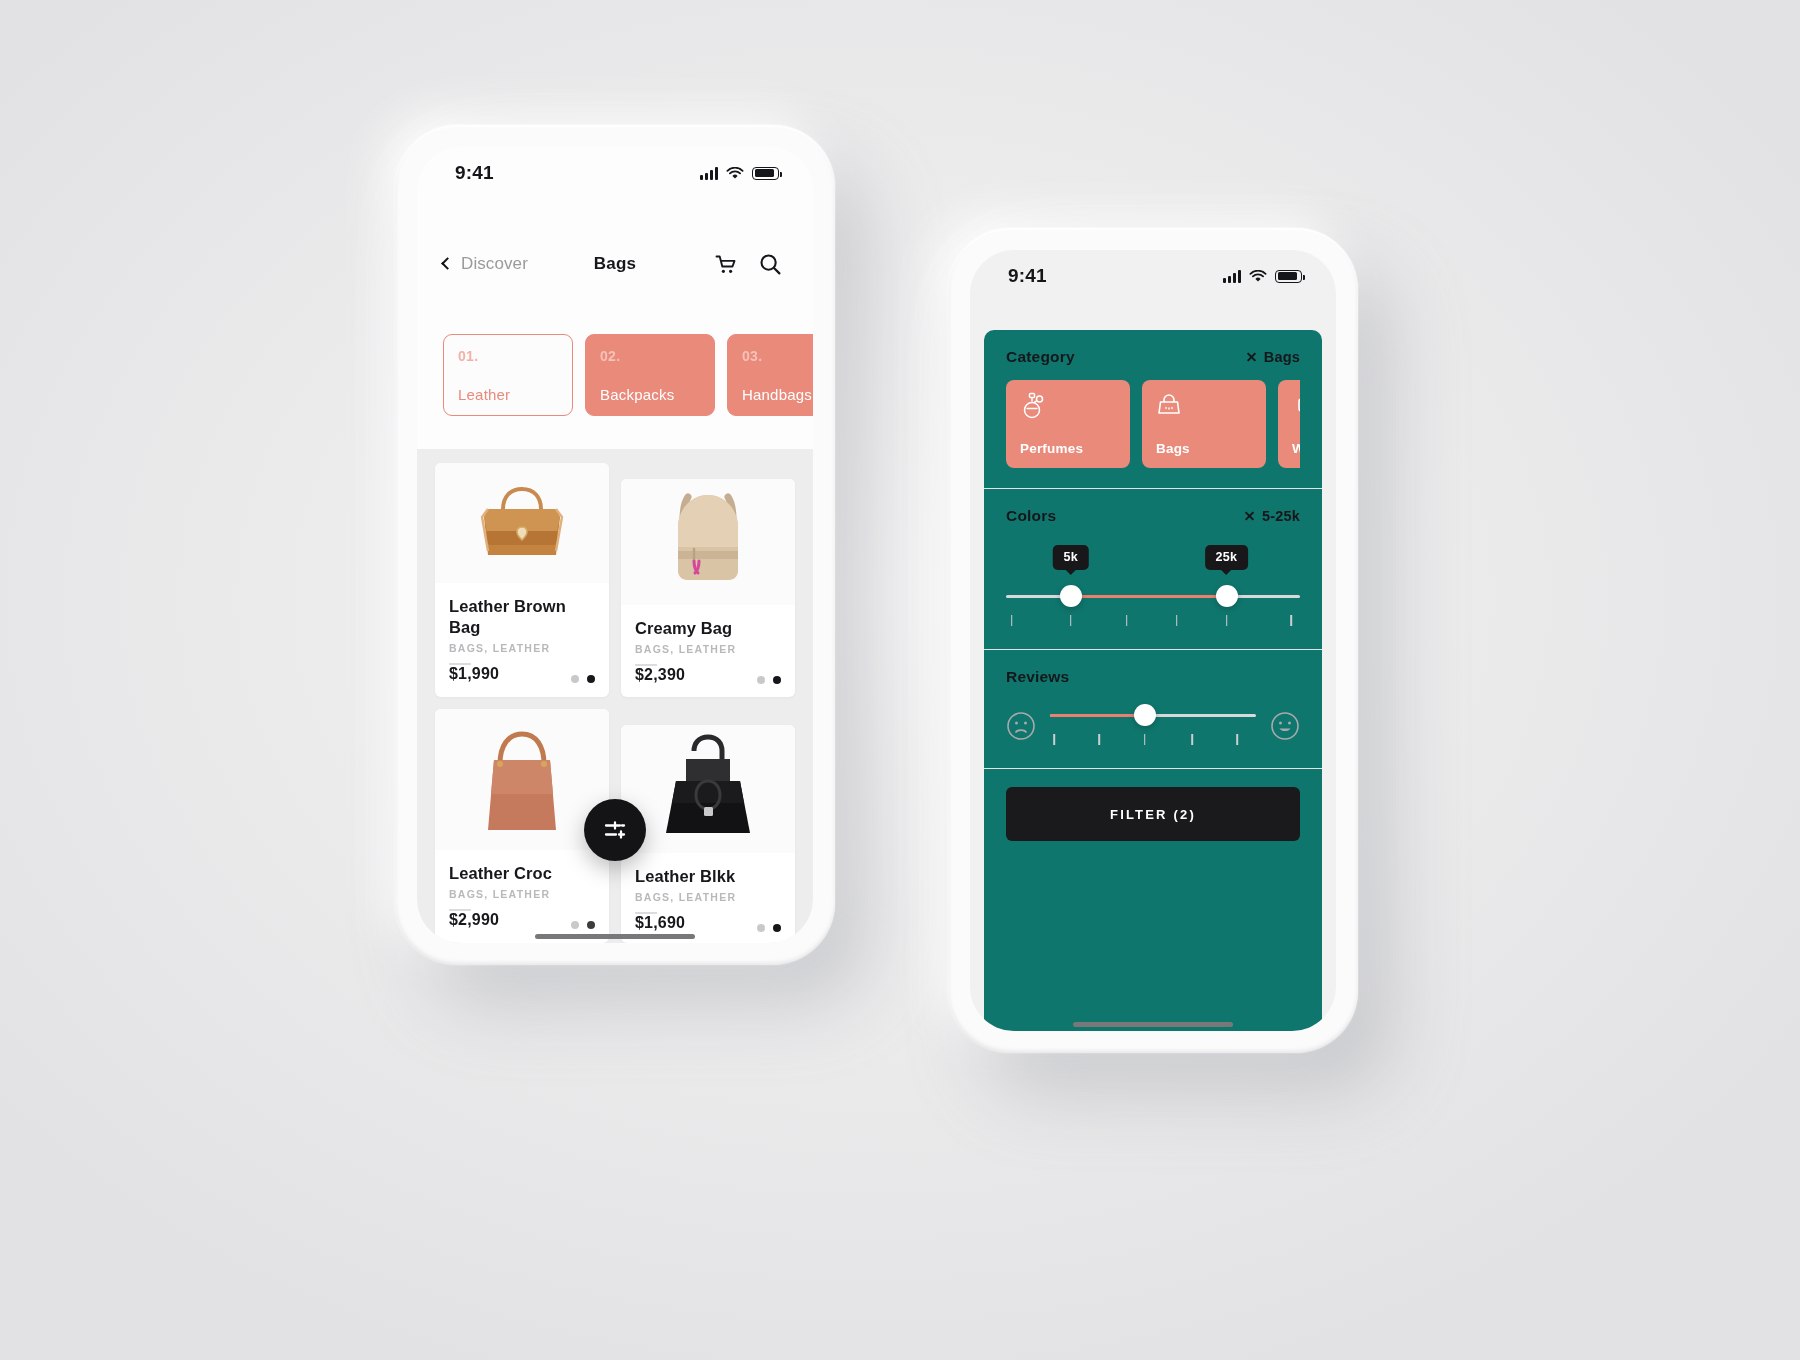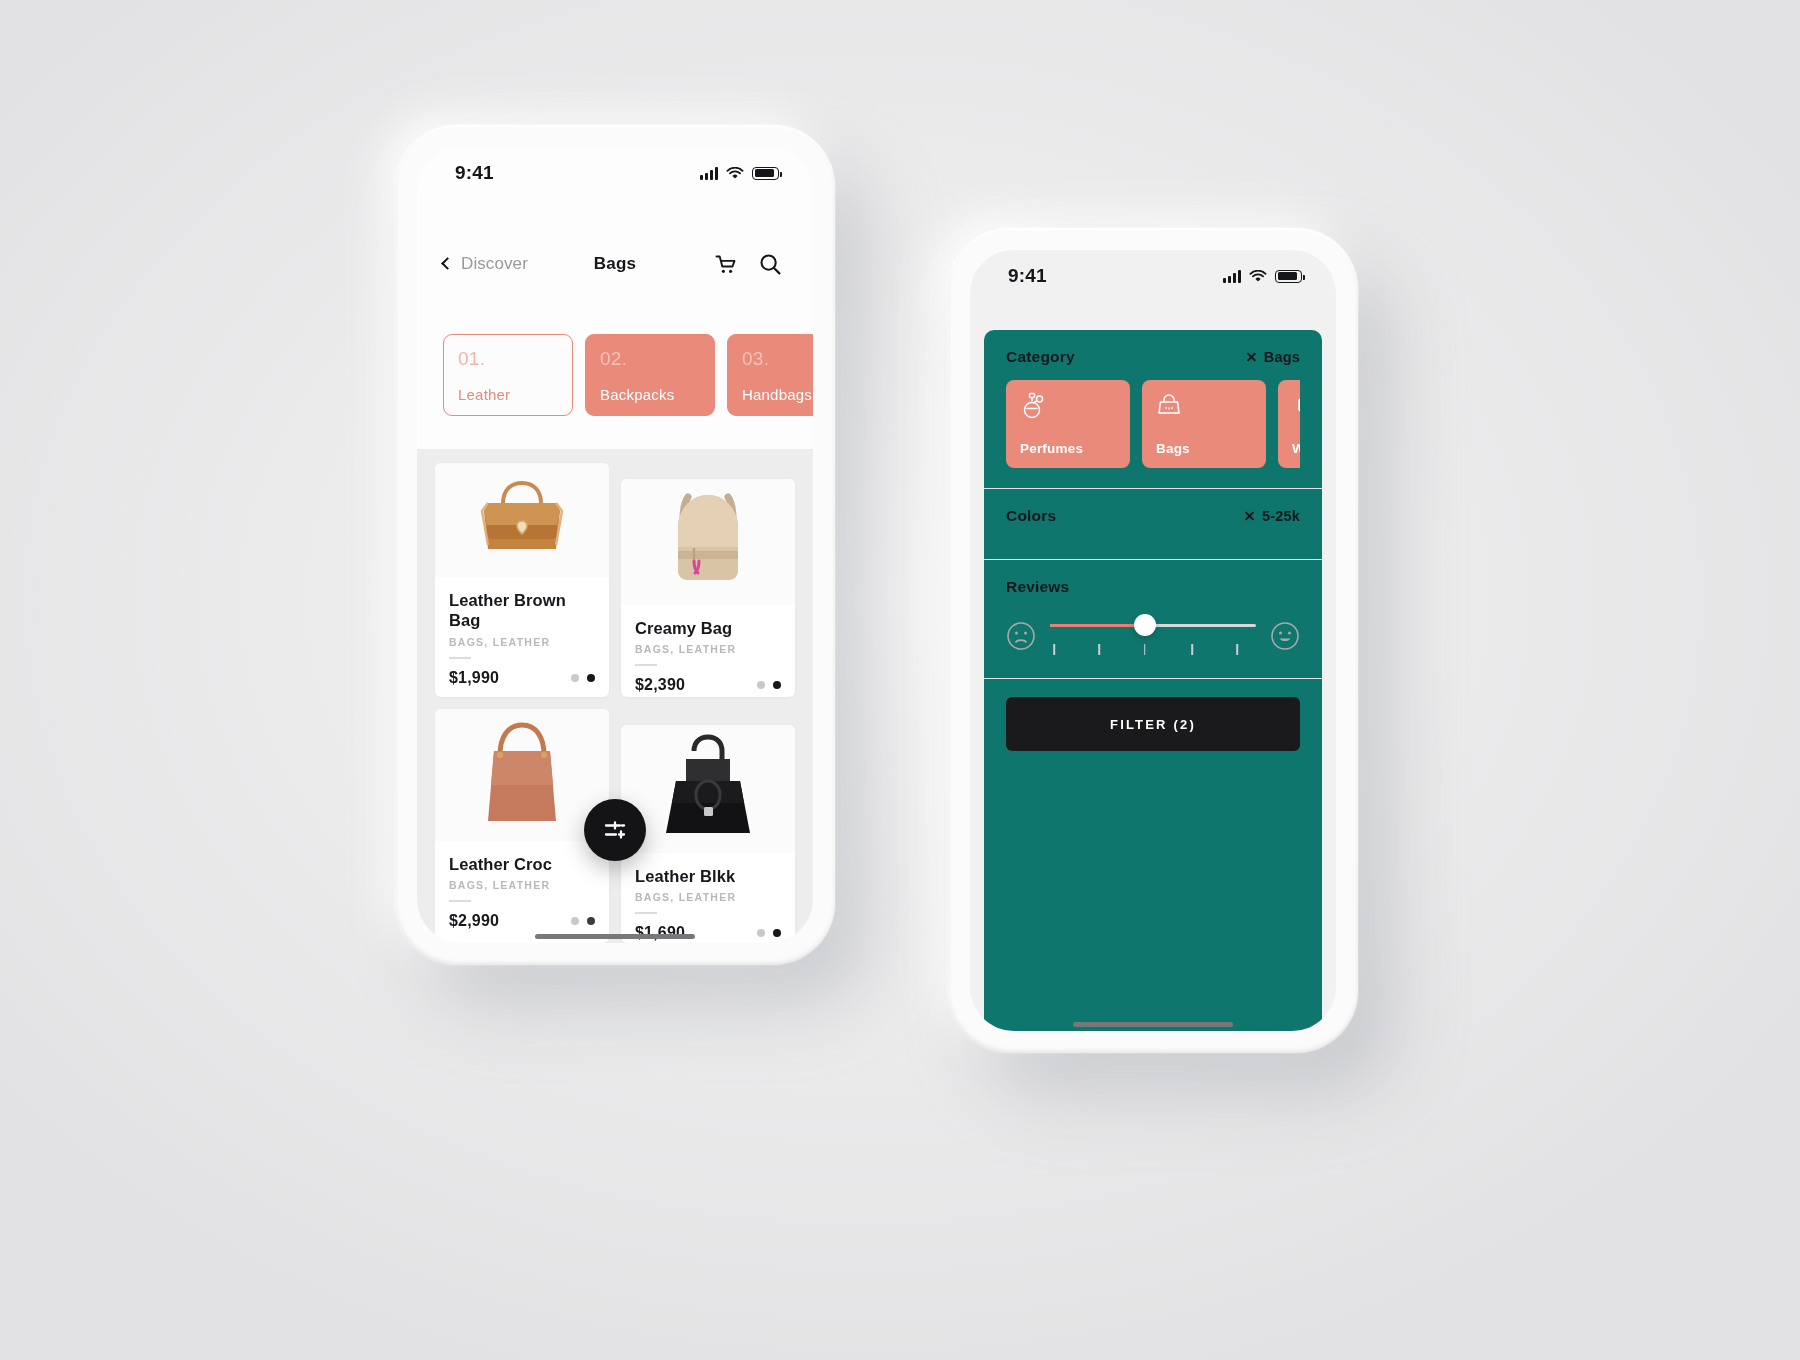"01." .cat-num { font-size: 19px -> 14px; font-weight: none -> bold }
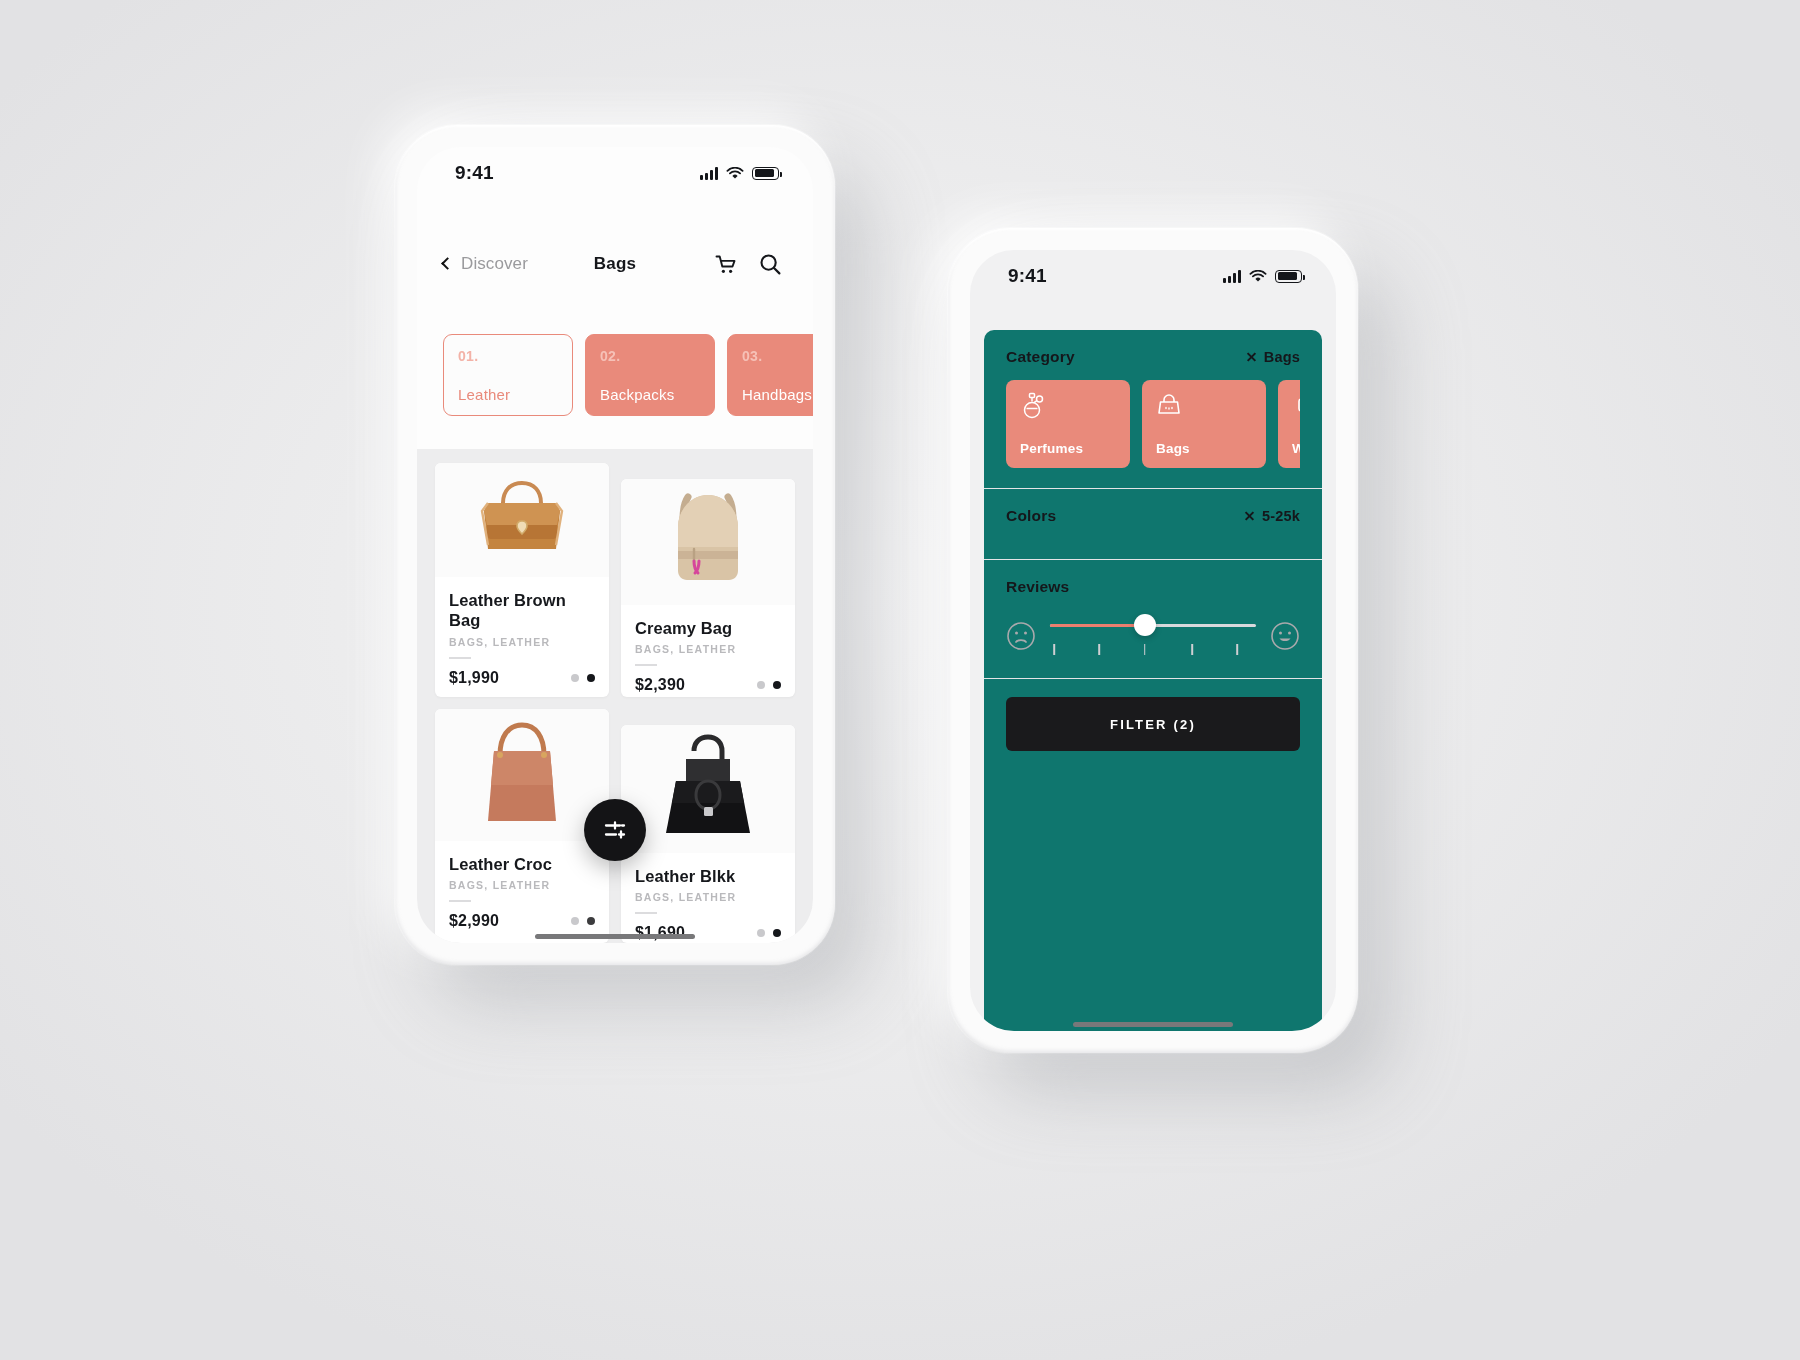"5k" div.price-slider-area { html: none -> <div> <div> <span>5k</span> <span>25k</span> </div> <div> <span></span> <span></span> <span></span> <span></span> </div> <div> <i></i> <i></i> <i></i> <i></i> <i></i> <i></i> </div> </div> }
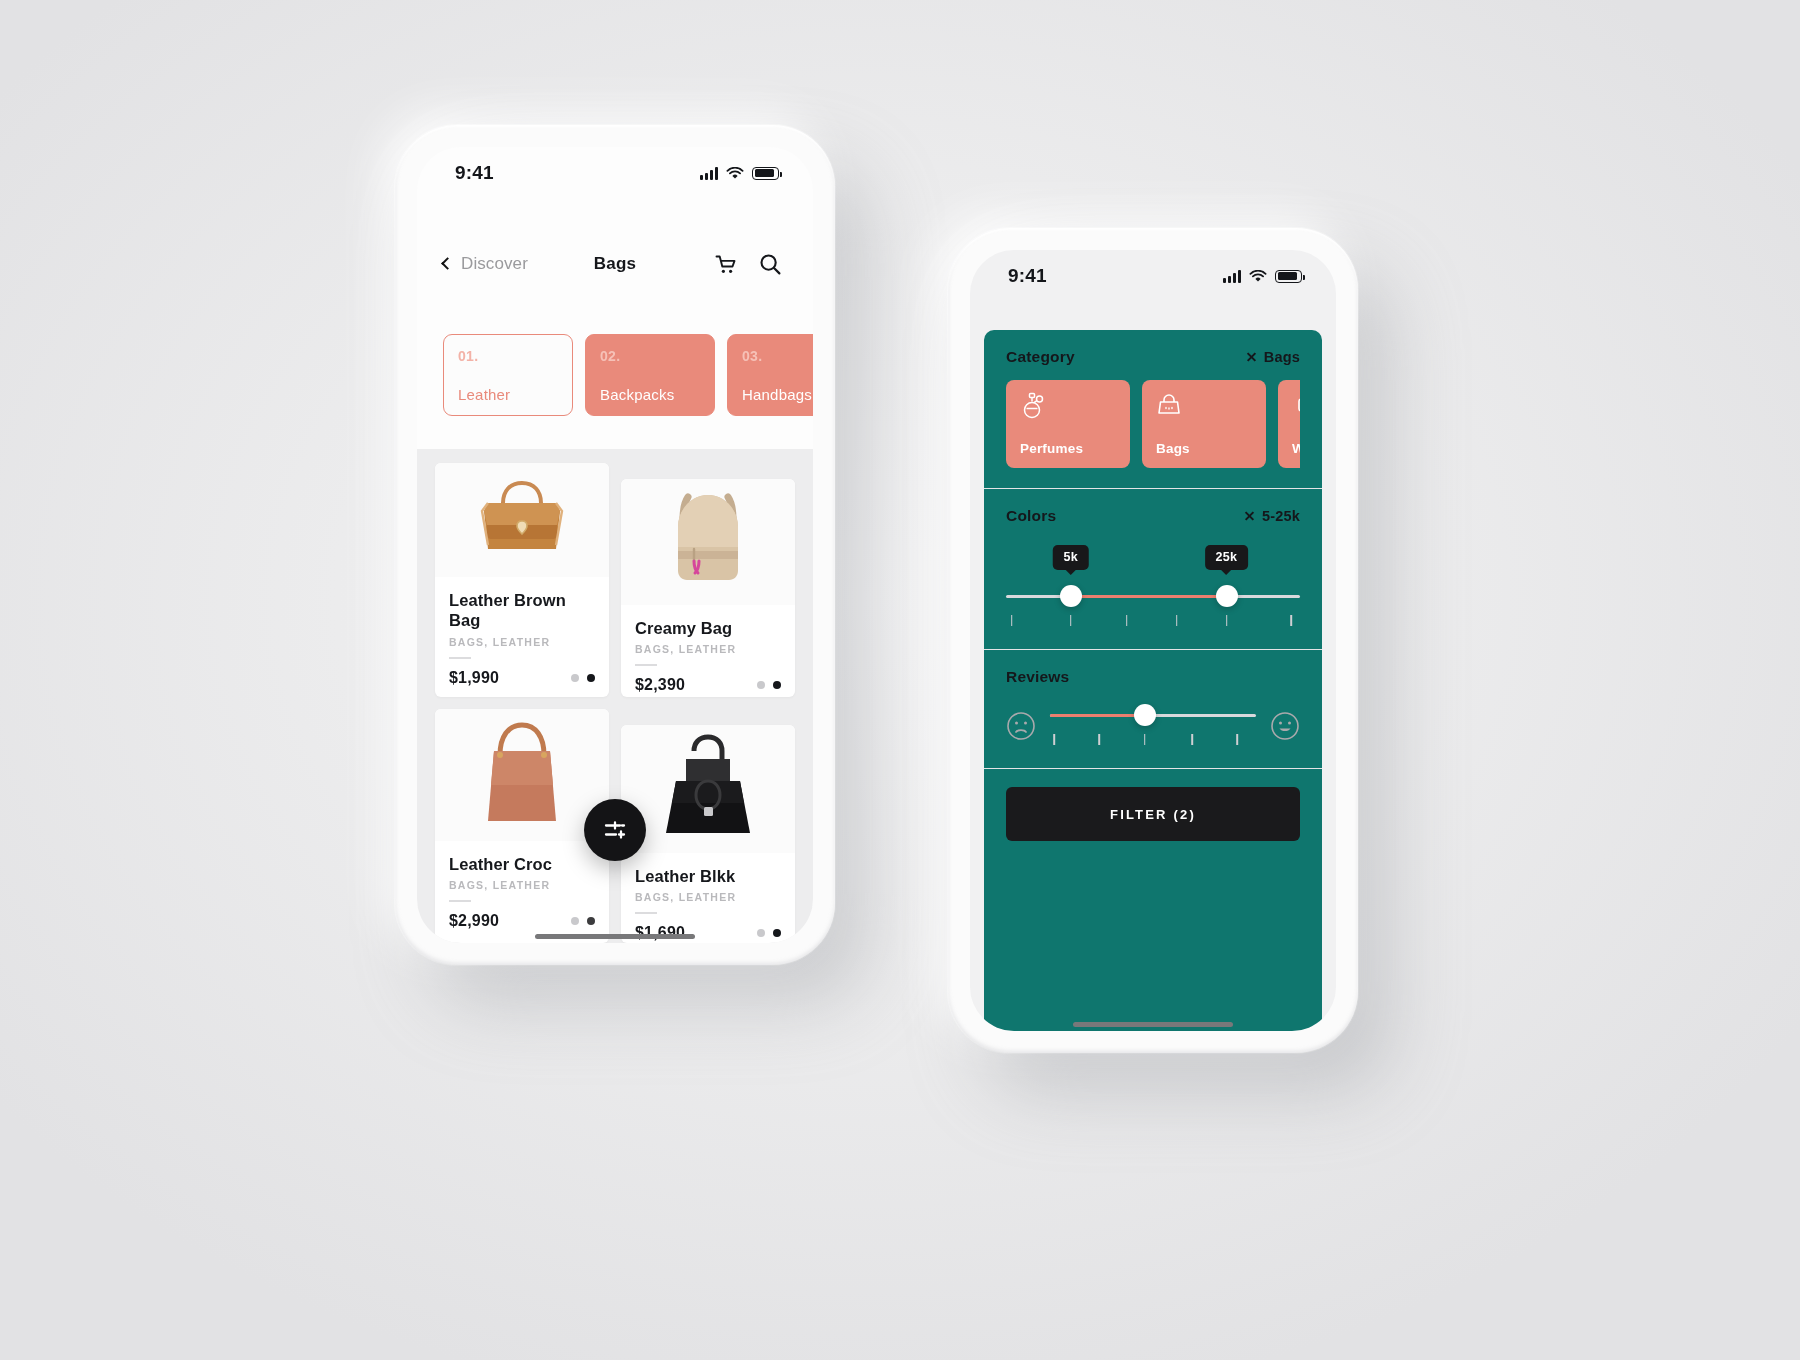"$1,990" .prod-foot { align-items: center -> flex-end; margin-top: 10px -> 0 }
